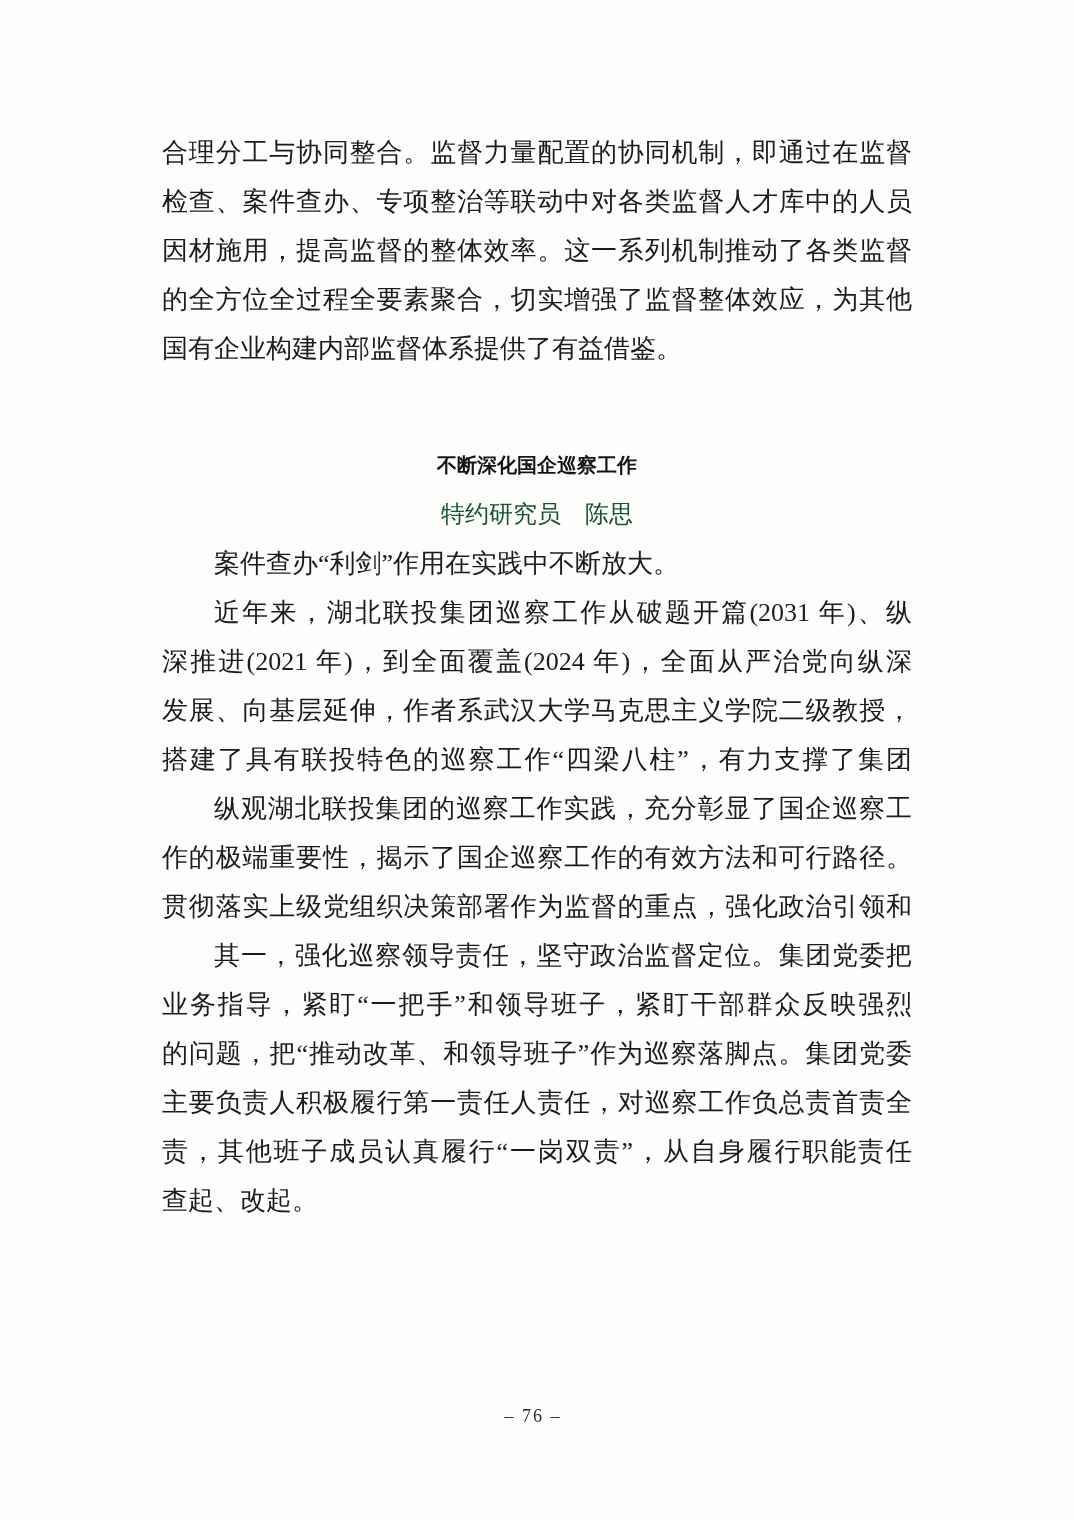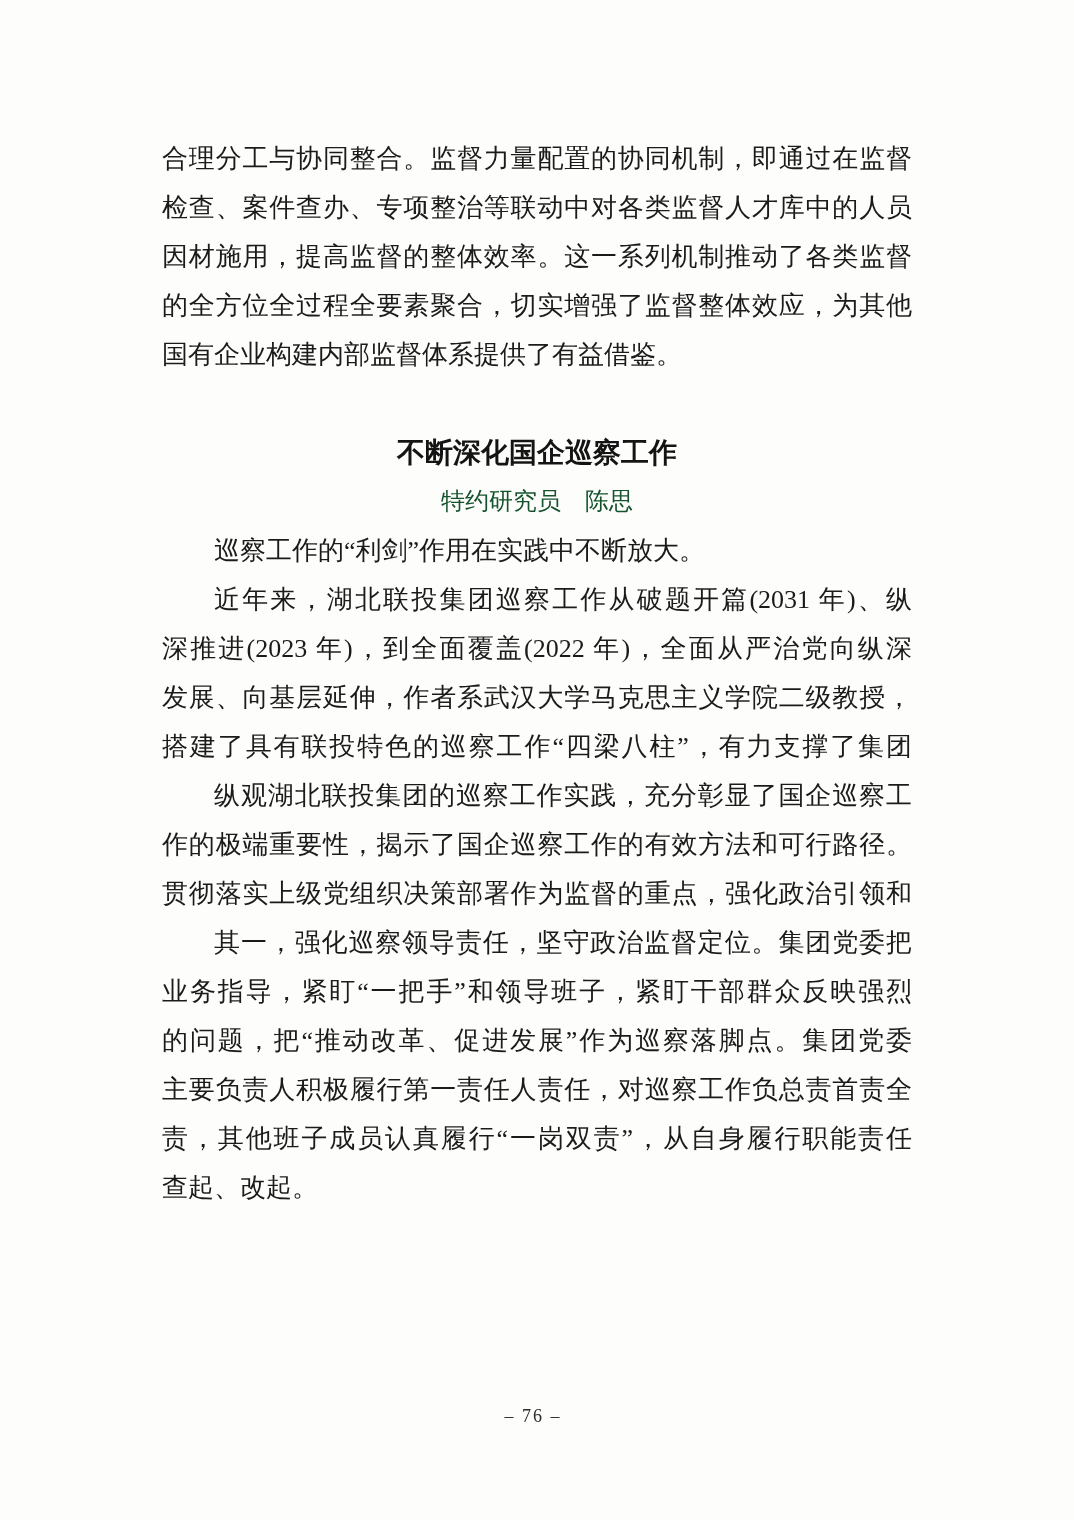"合理分工与协同整合。监督力量配置的协同机制，即通过在监督" .content { top: 134px -> 128px }
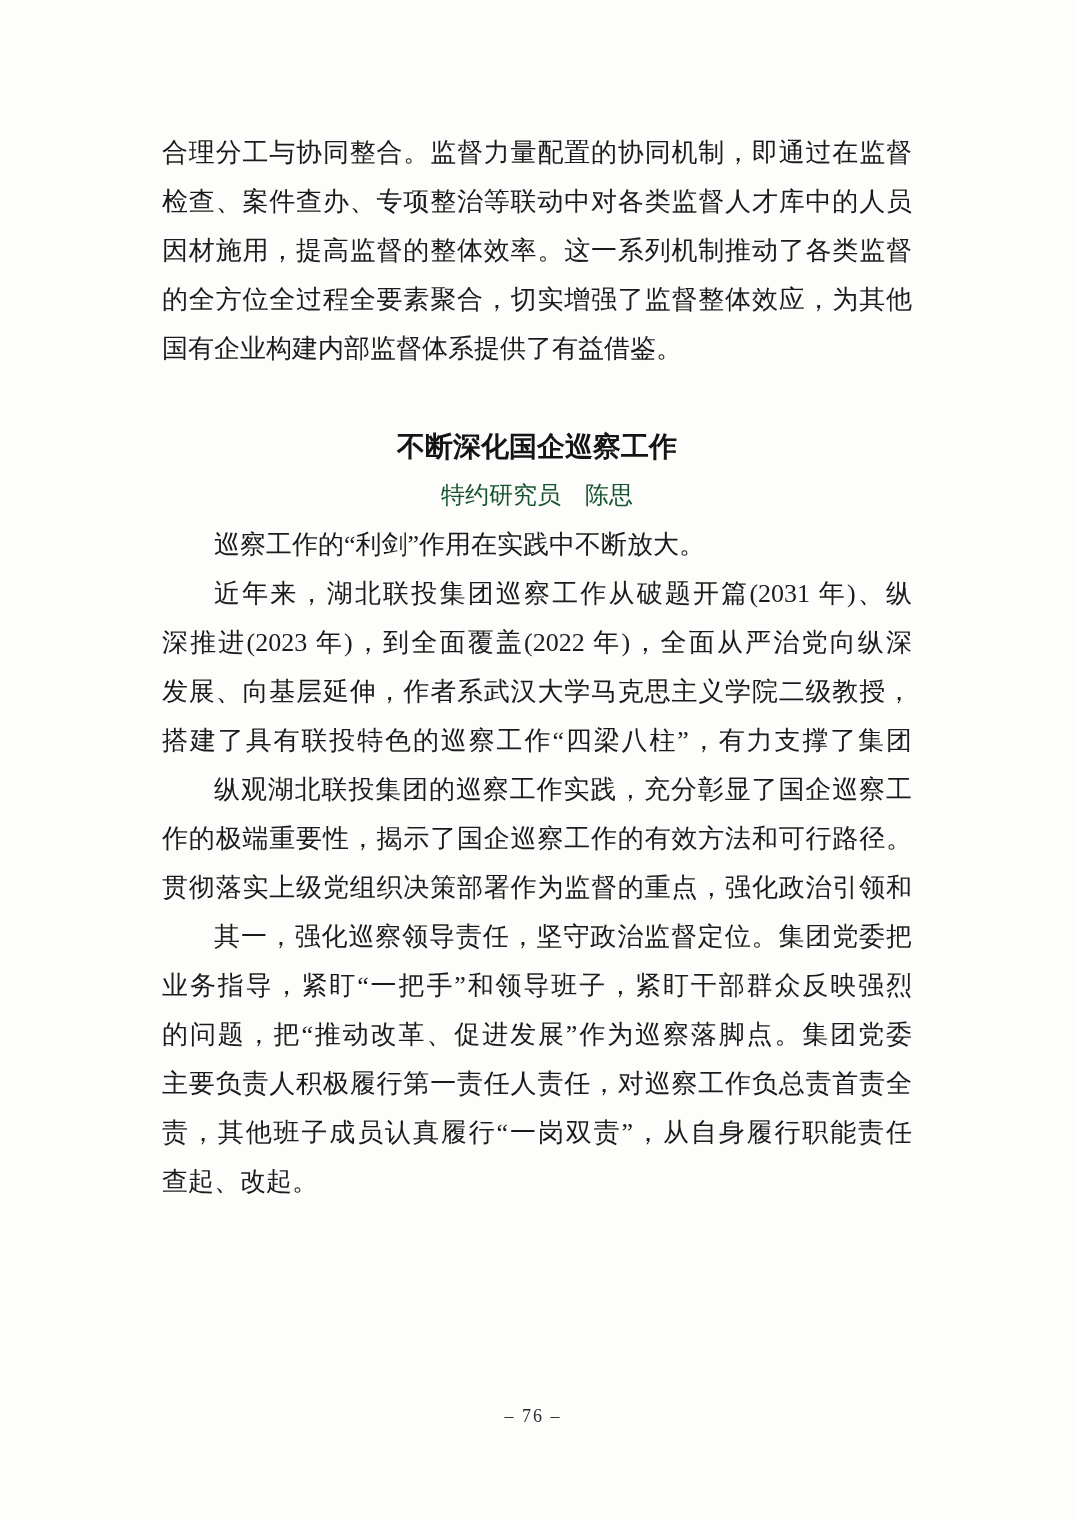"不断深化国企巡察工作" .heading { font-size: 28px -> 20px; margin-top: none -> 19px }
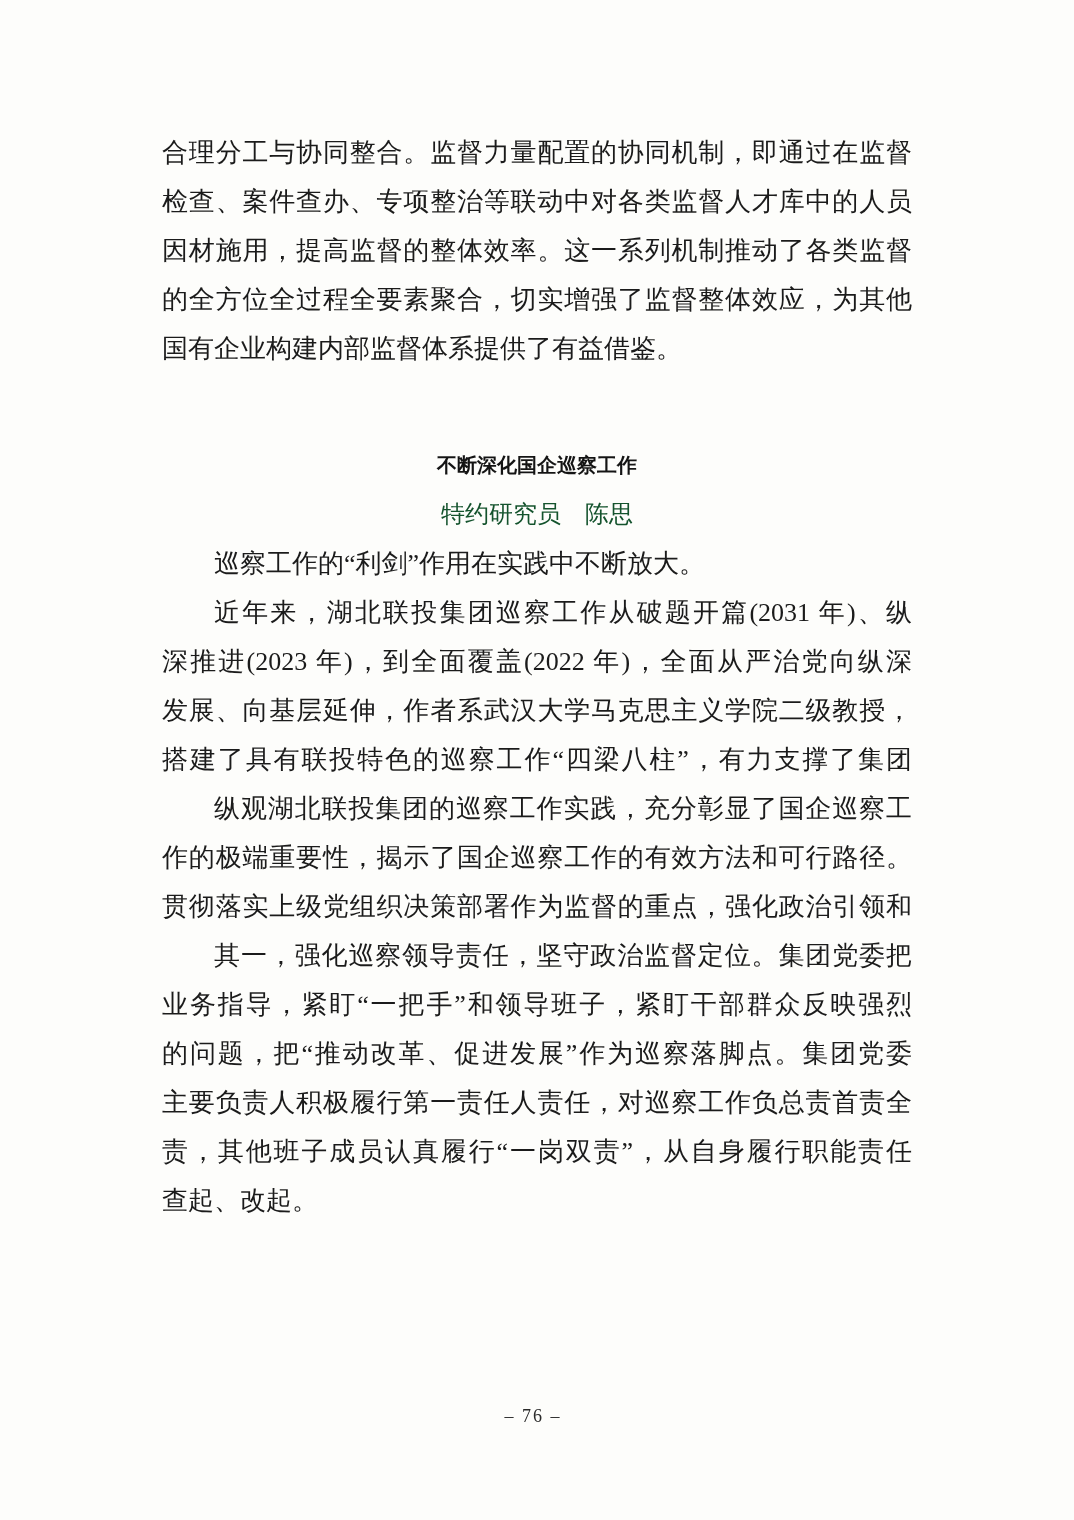"巡察工作的“利剑”作用在实践中不断放大。" div.line { text: 巡察工作的 -> 案件查办 }
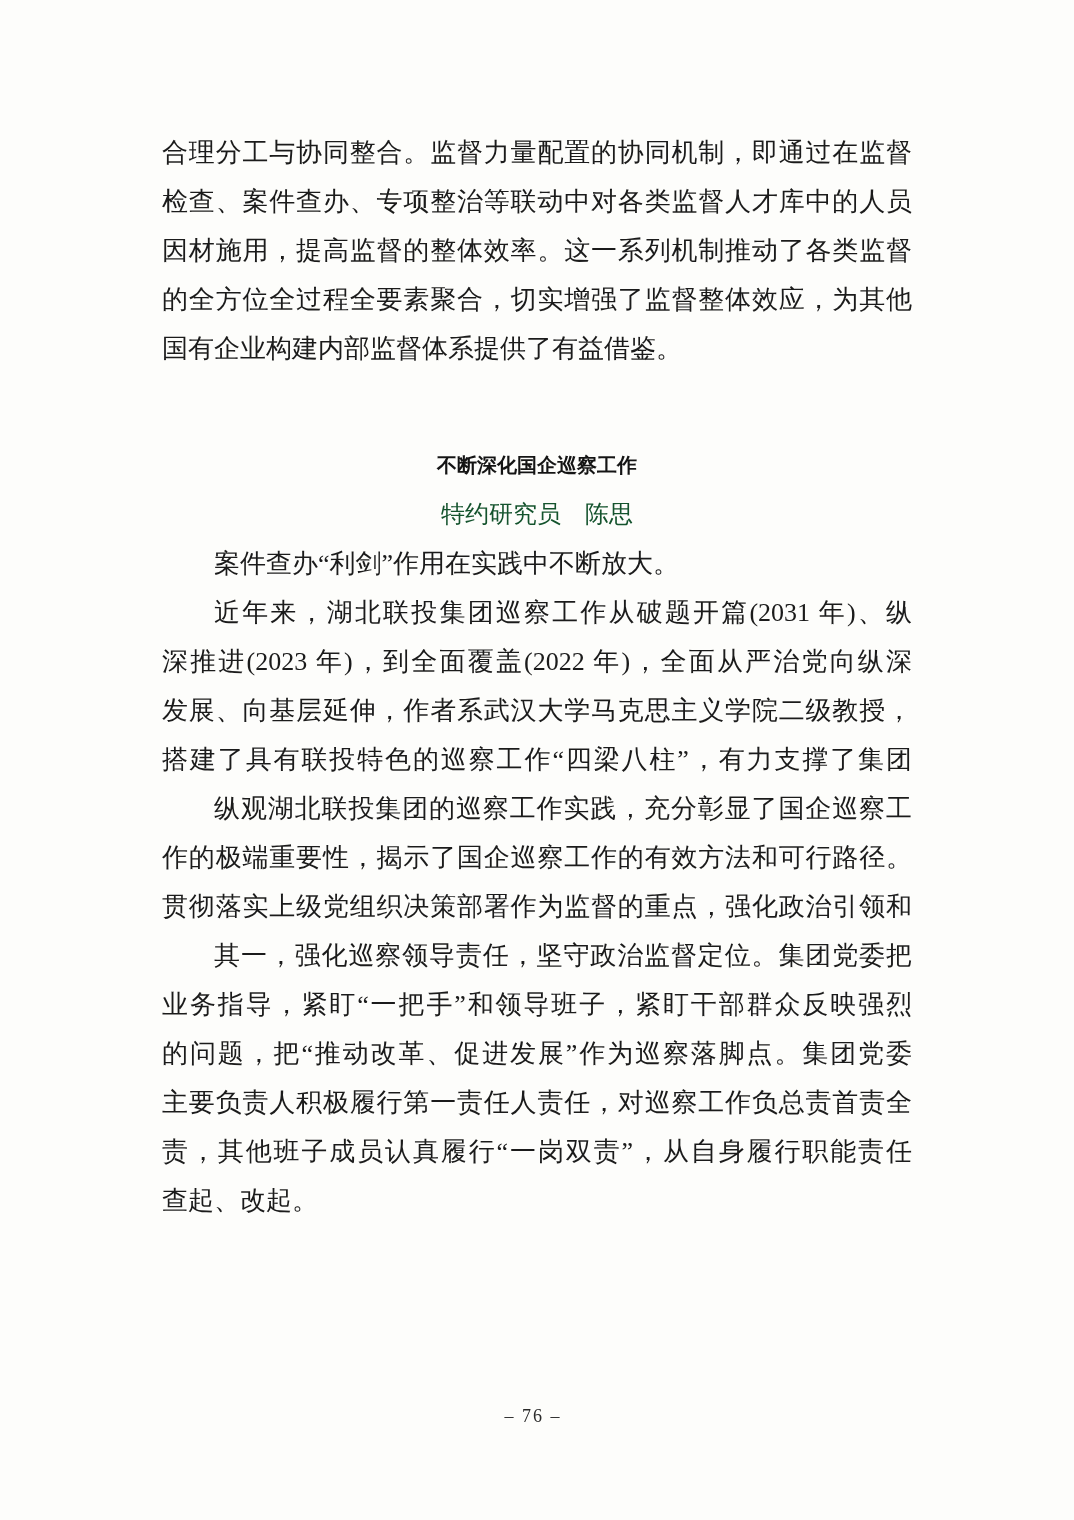"深推进(2023 年)，到全面覆盖(2022 年)，全面从严治党向纵深" div.line { text: 2023 年)，到全面覆盖(2022 -> 2021 年)，到全面覆盖(2024 }
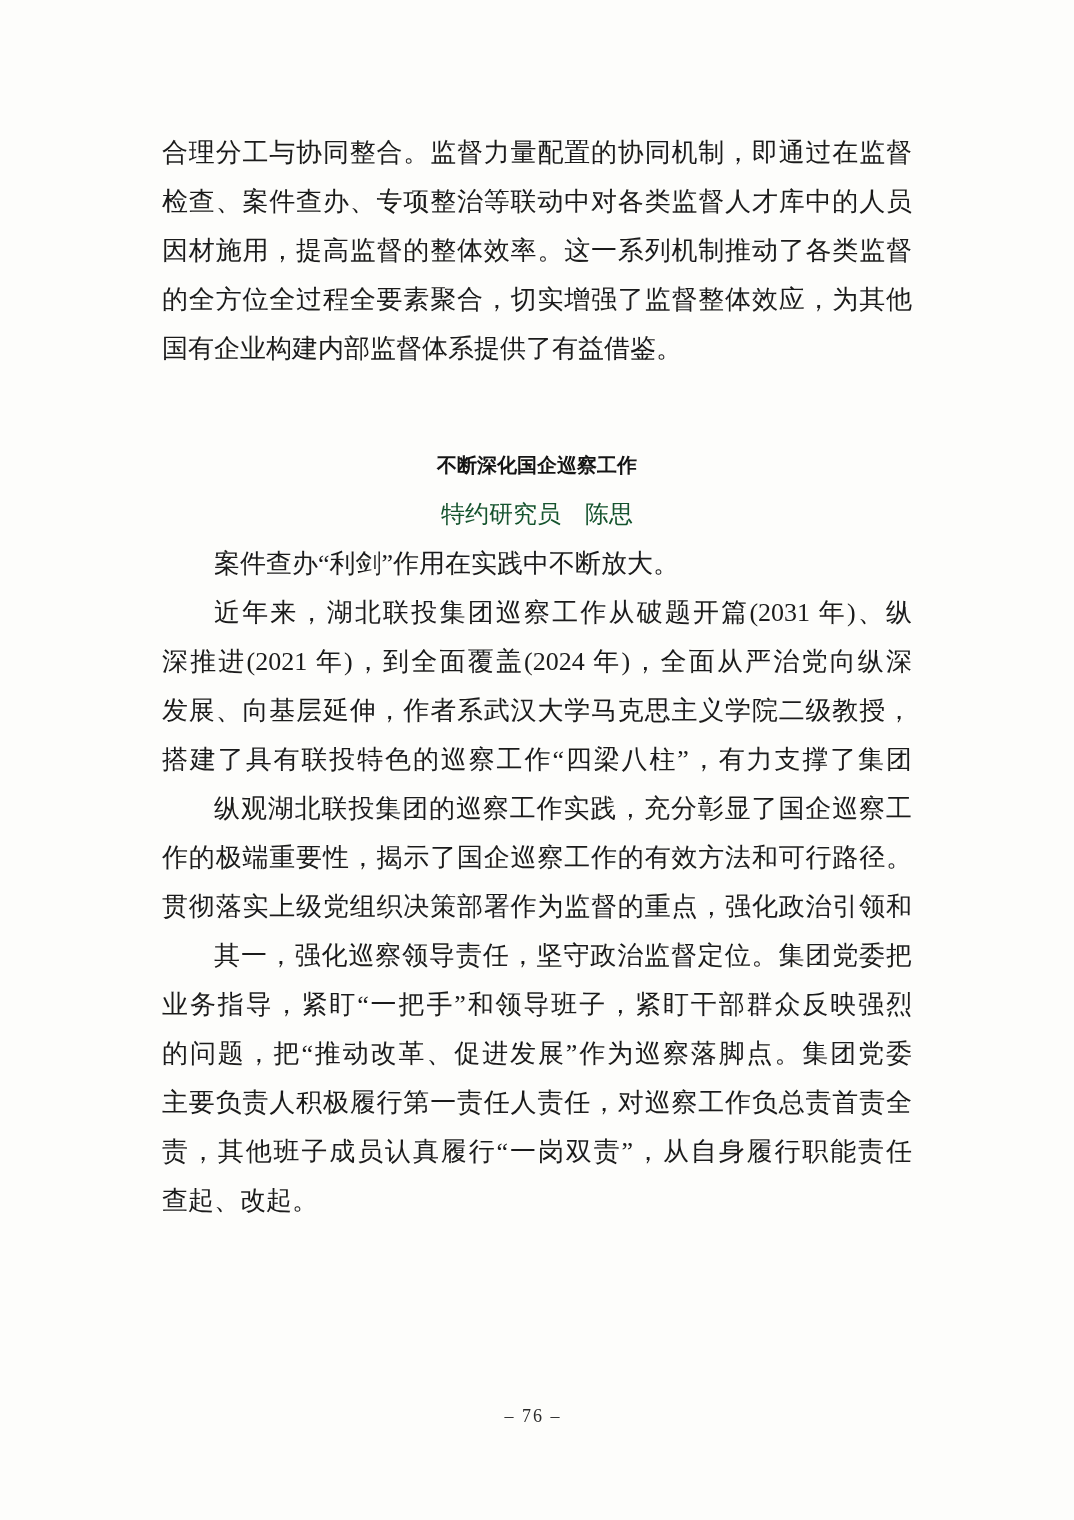"的问题，把“推动改革、促进发展”作为巡察落脚点。集团党委" div.line { text: 促进发展 -> 和领导班子 }
